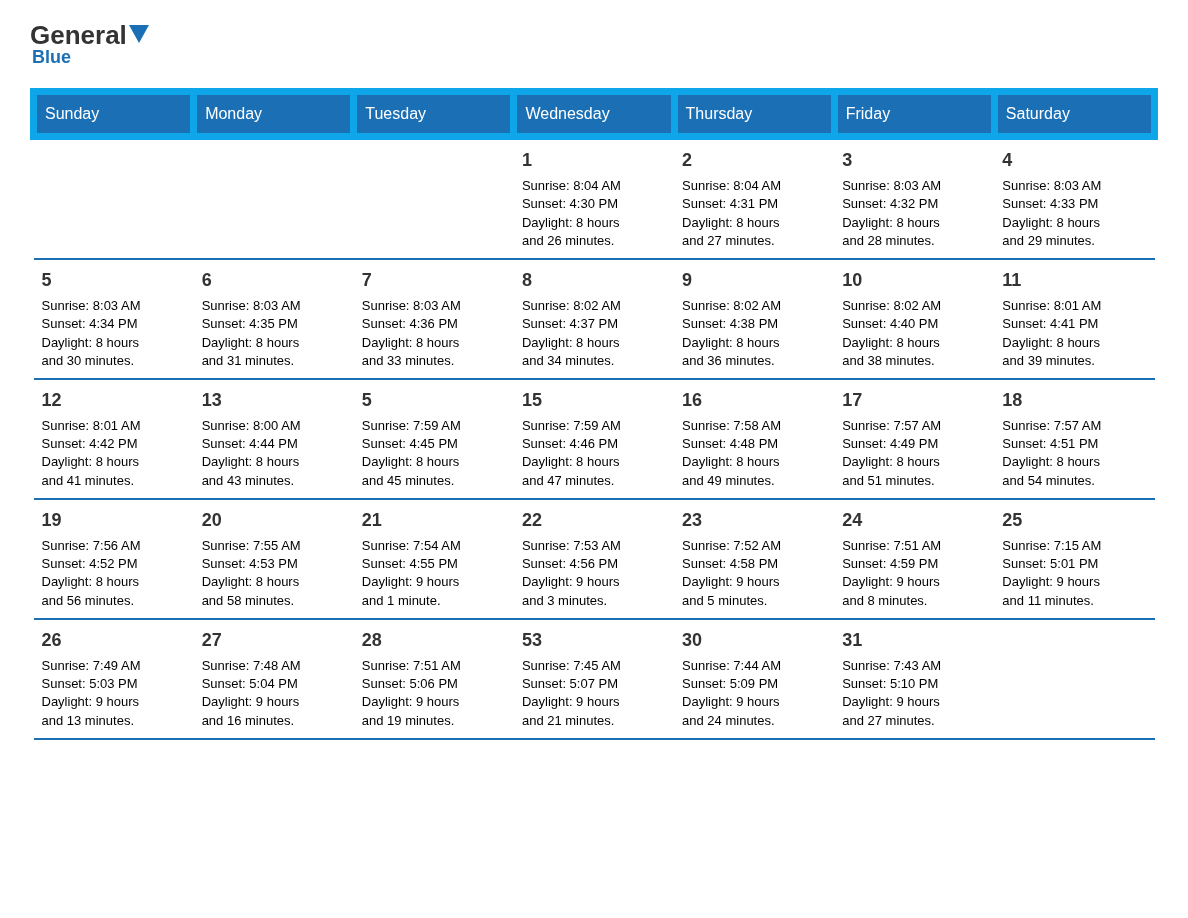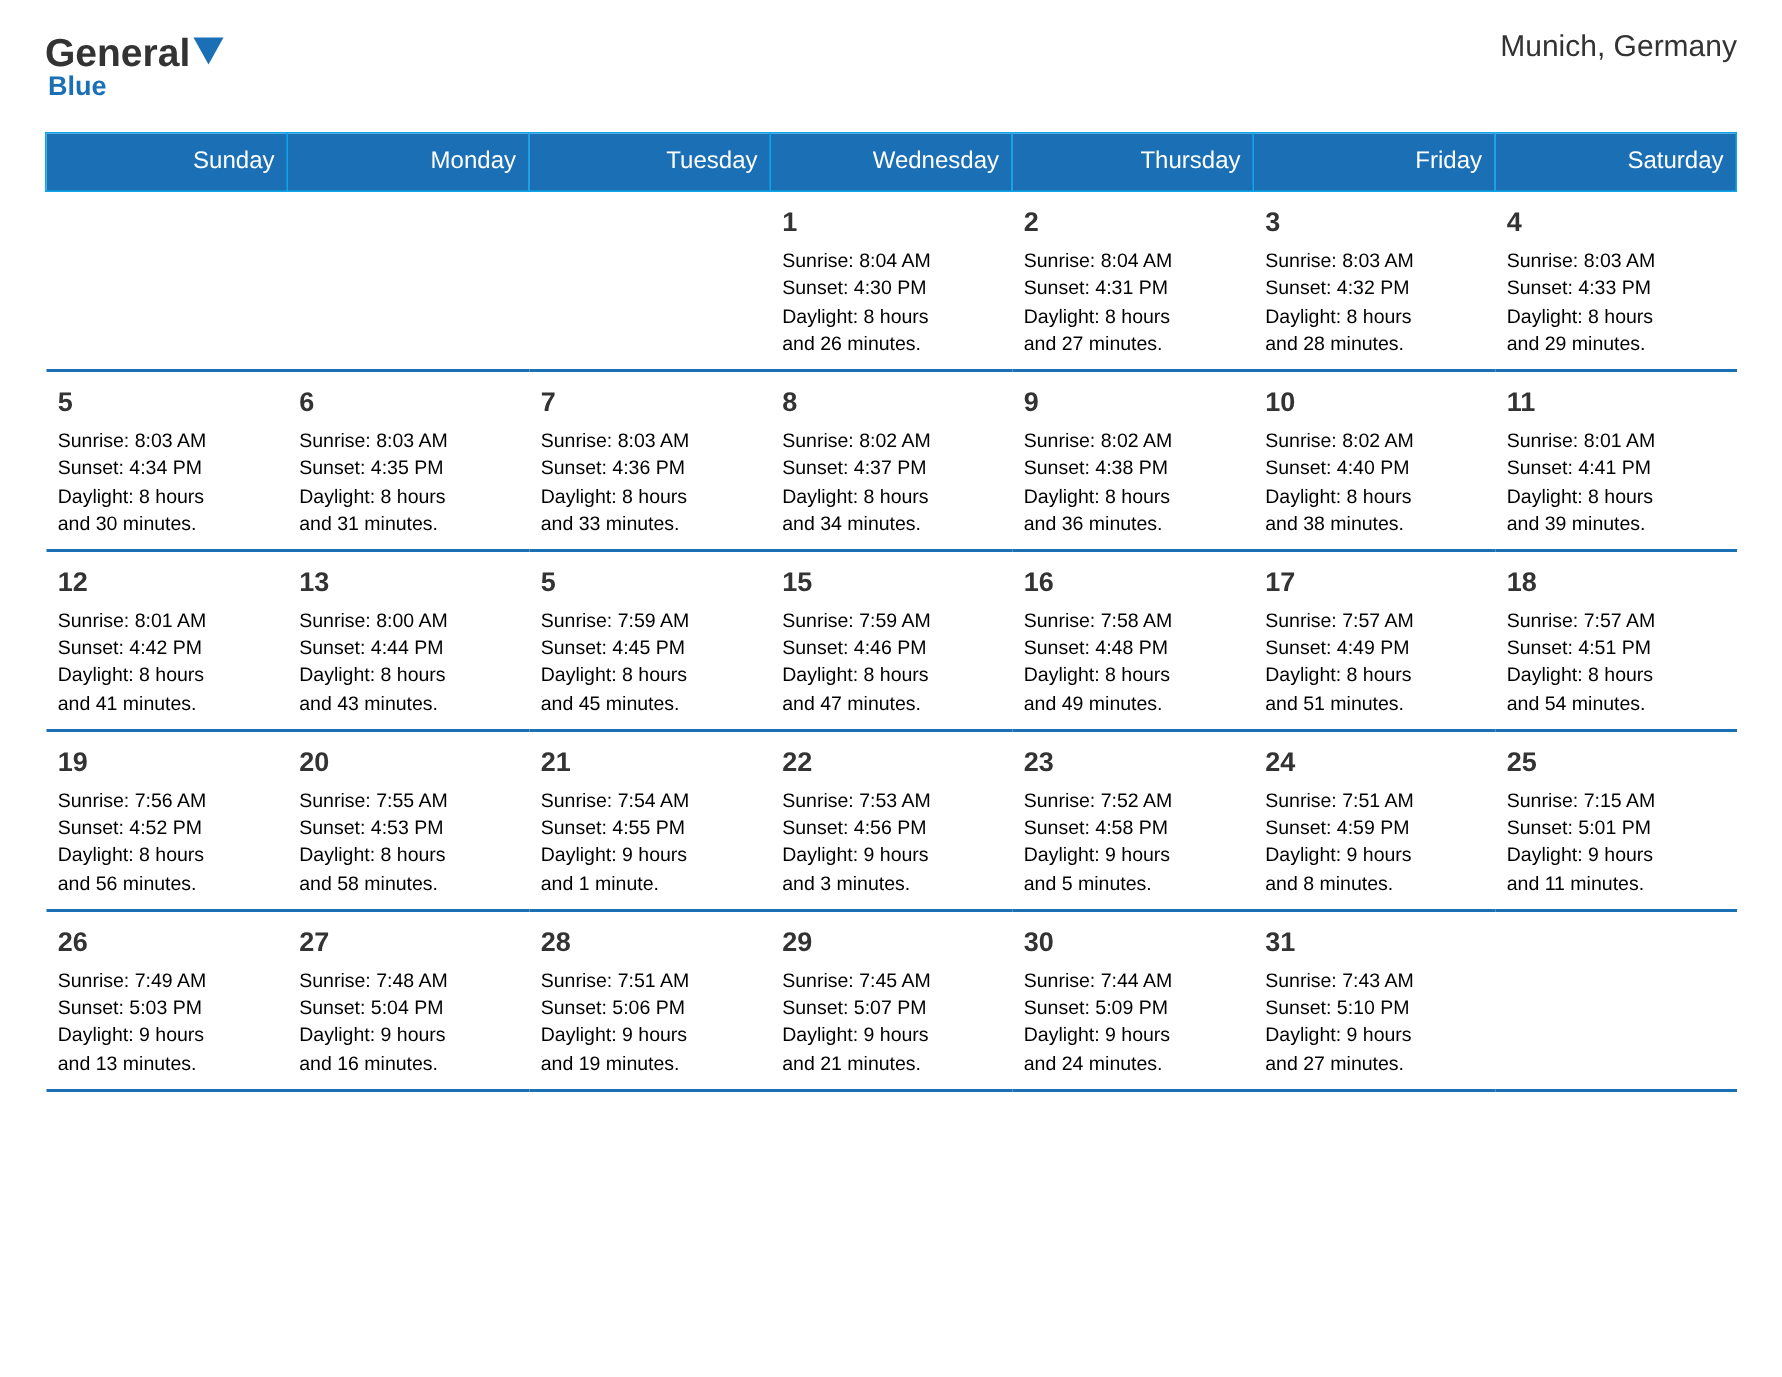"Munich, Germany" div.subtitle { html: <div>Munich, Germany</div> -> none }
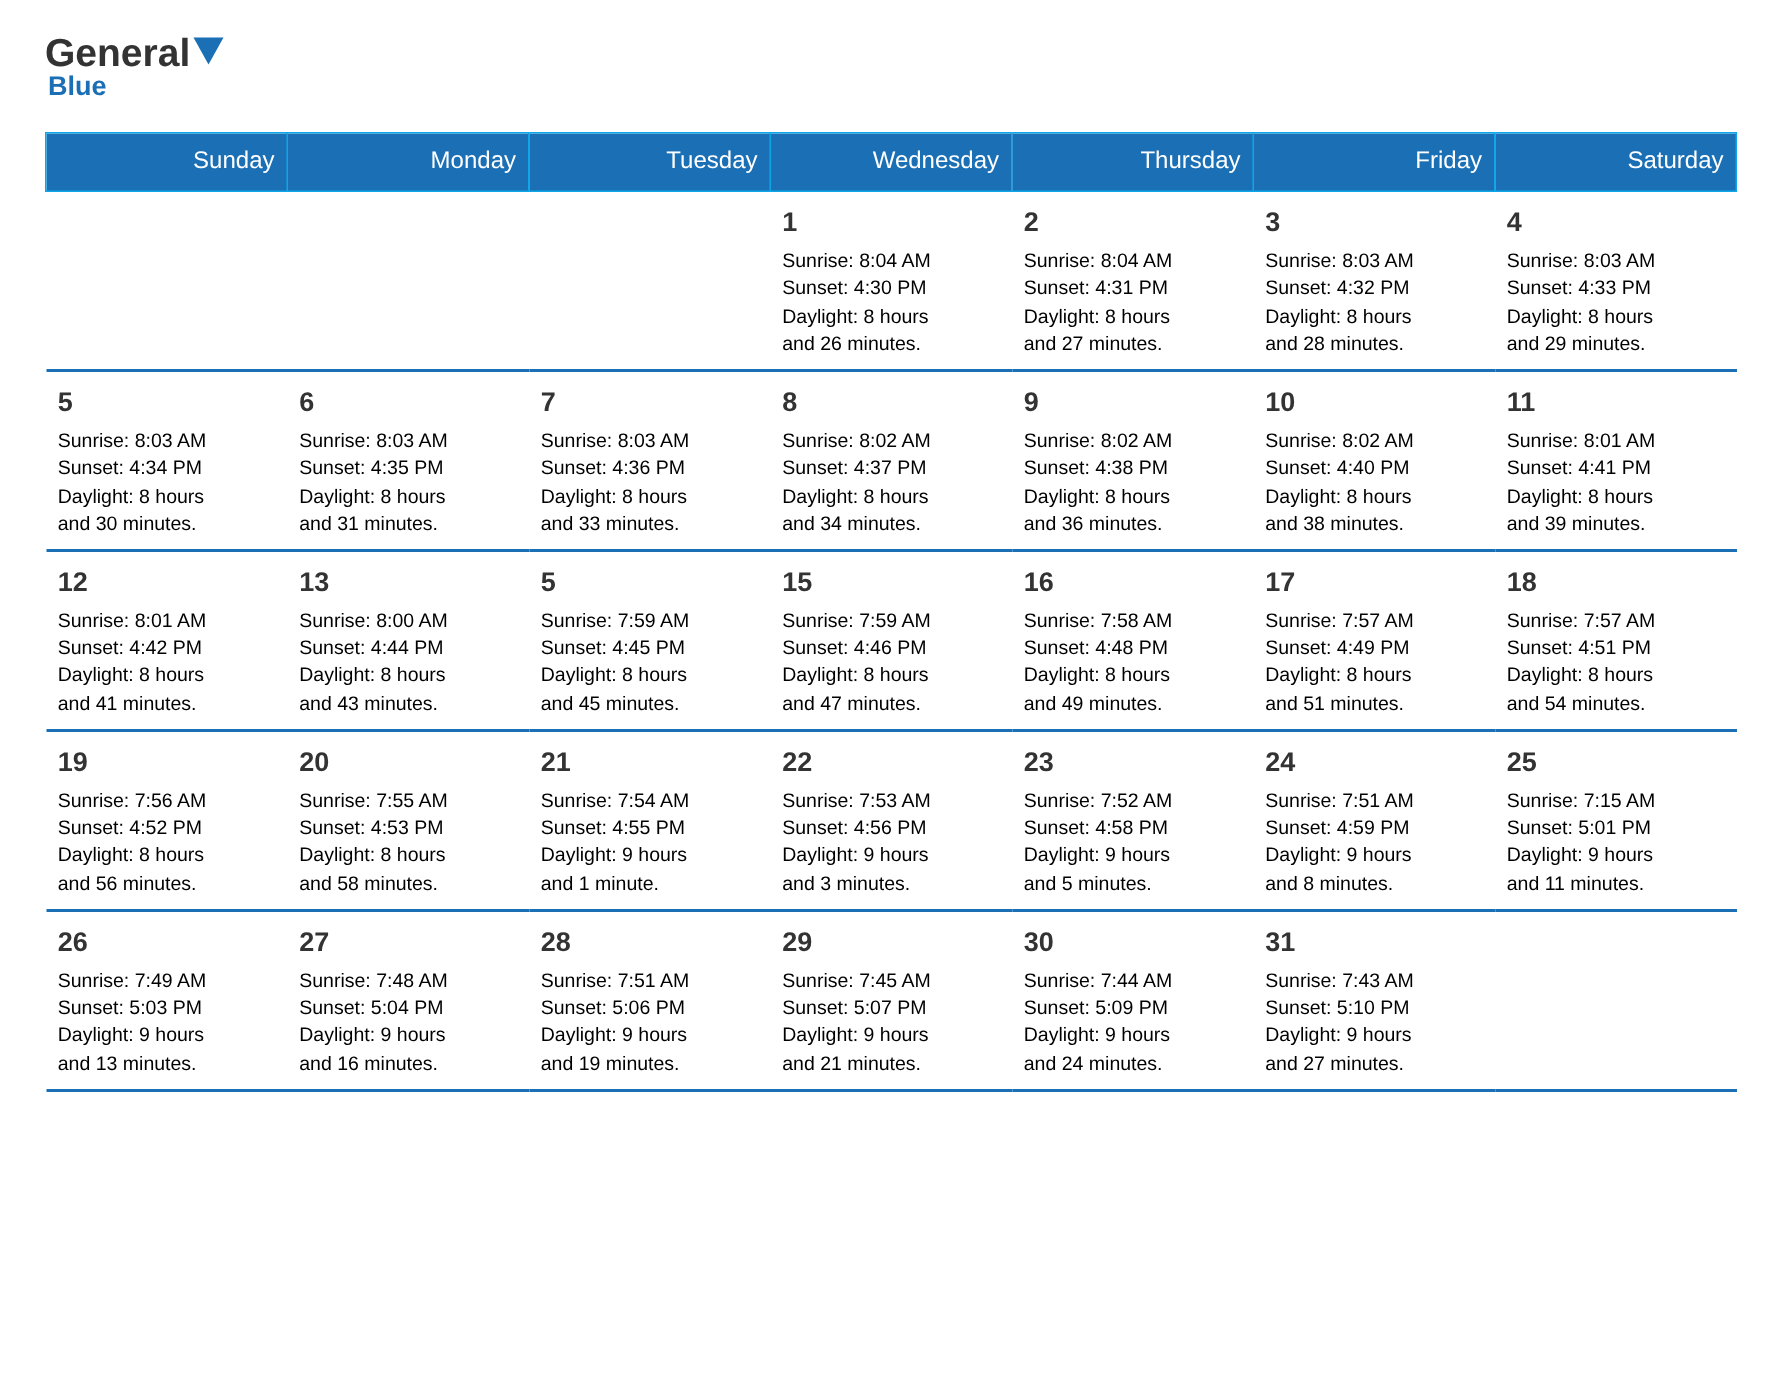"Sunday" thead th { border: 1px solid #0ea5e9 -> 7px solid #0ea5e9; text-align: right -> left }
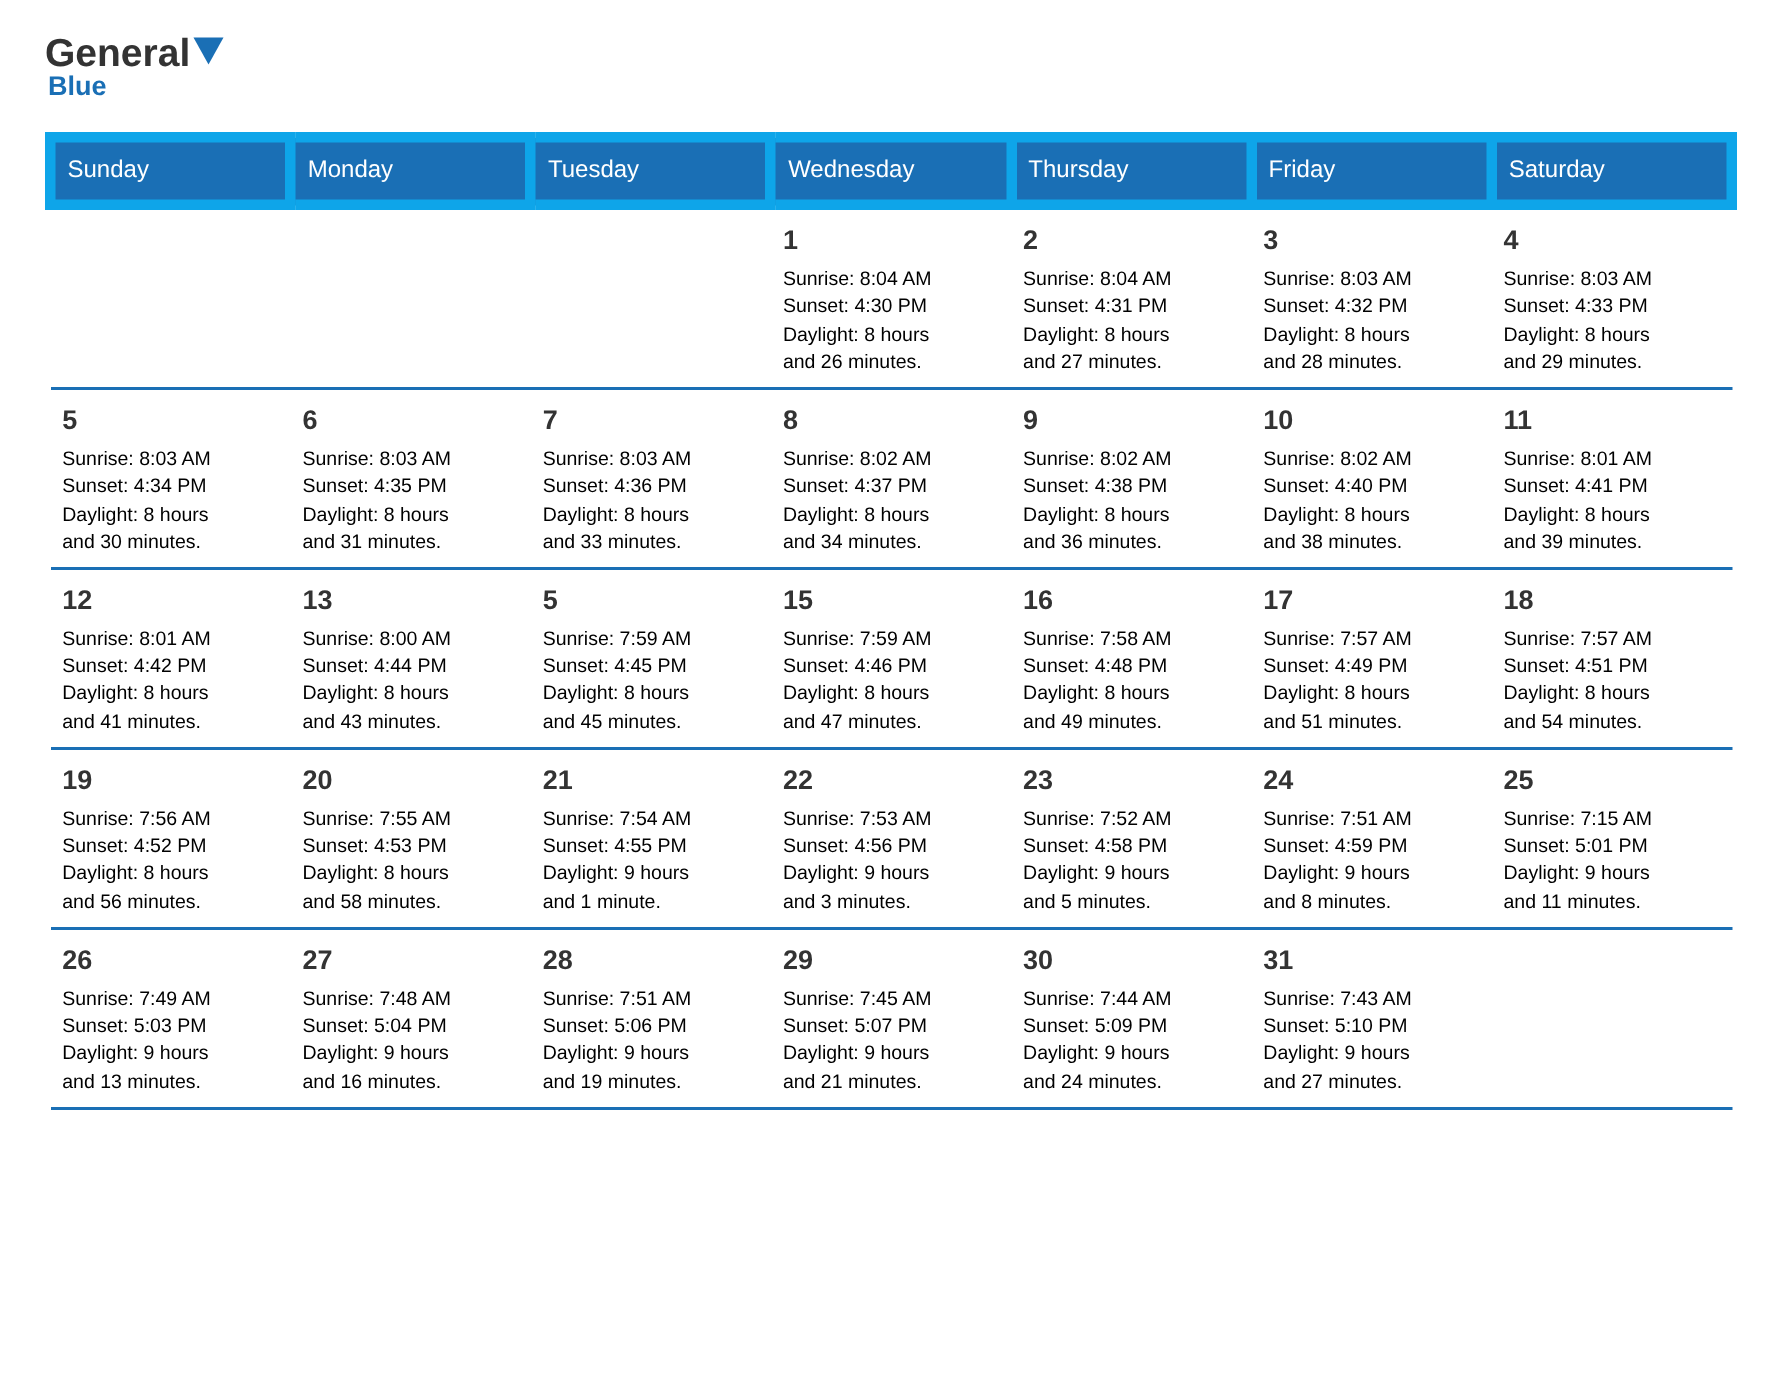"29" div.day-number { text: 29 -> 53 }
